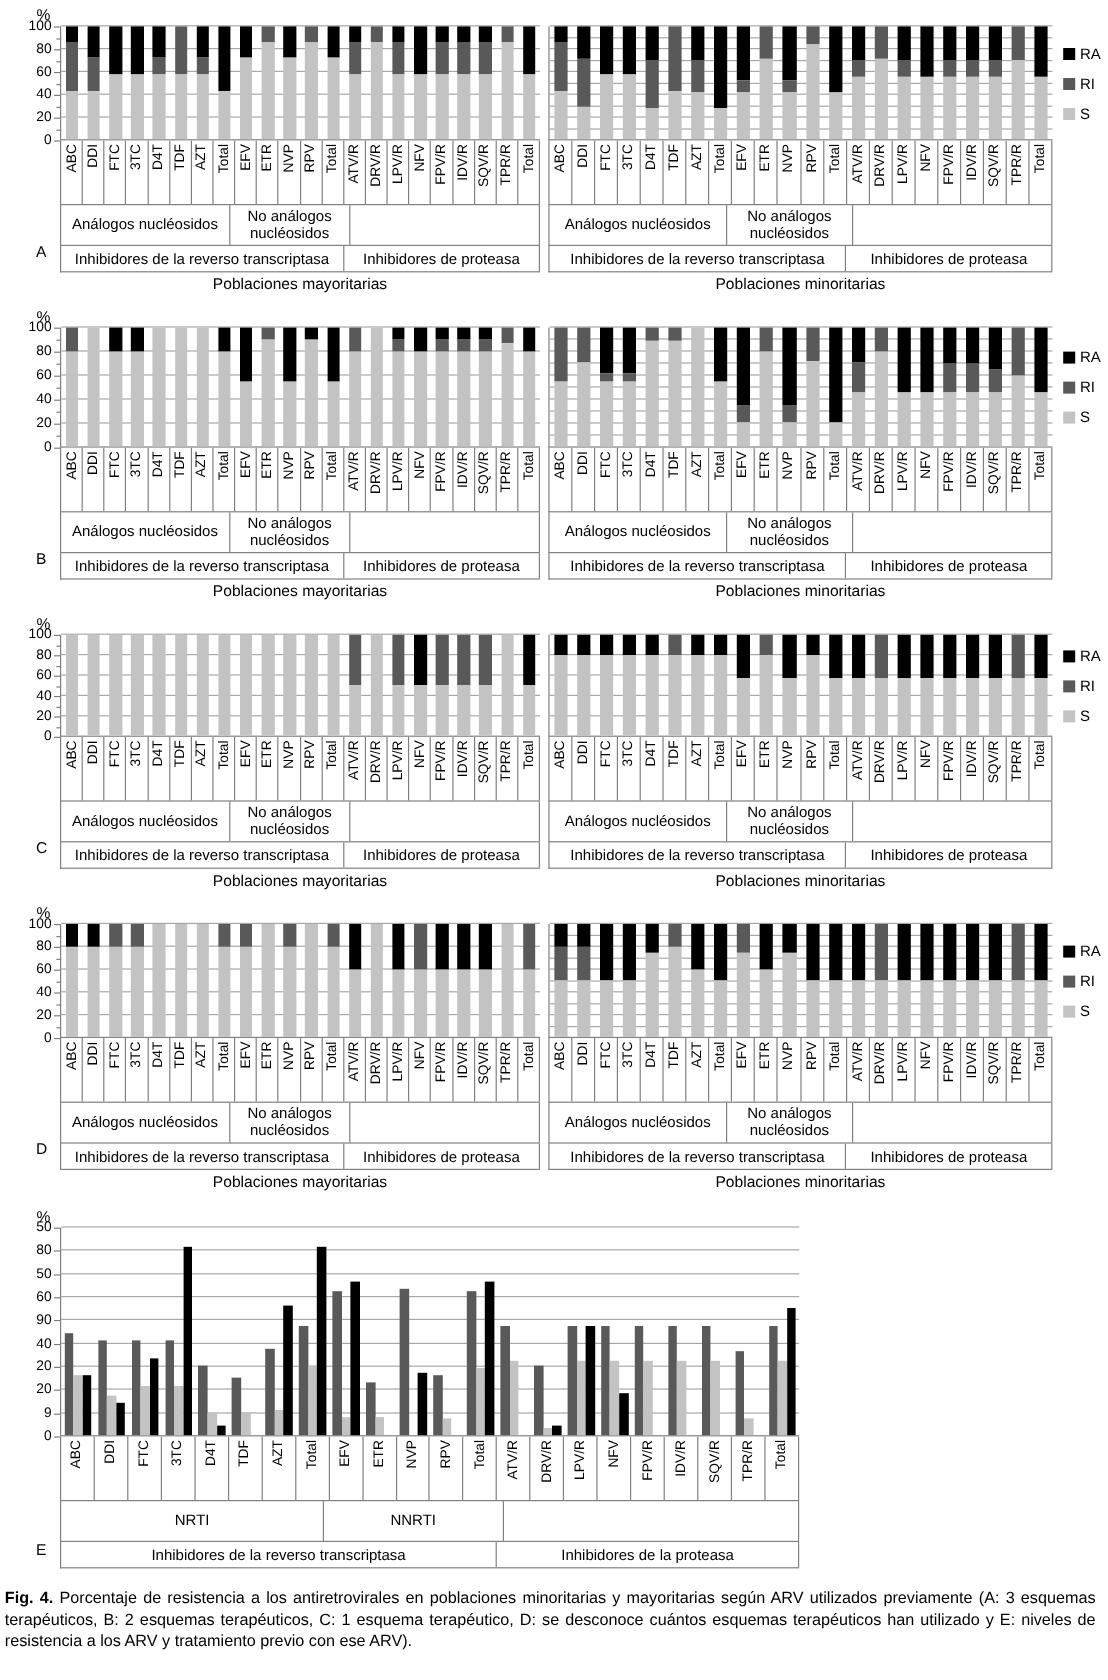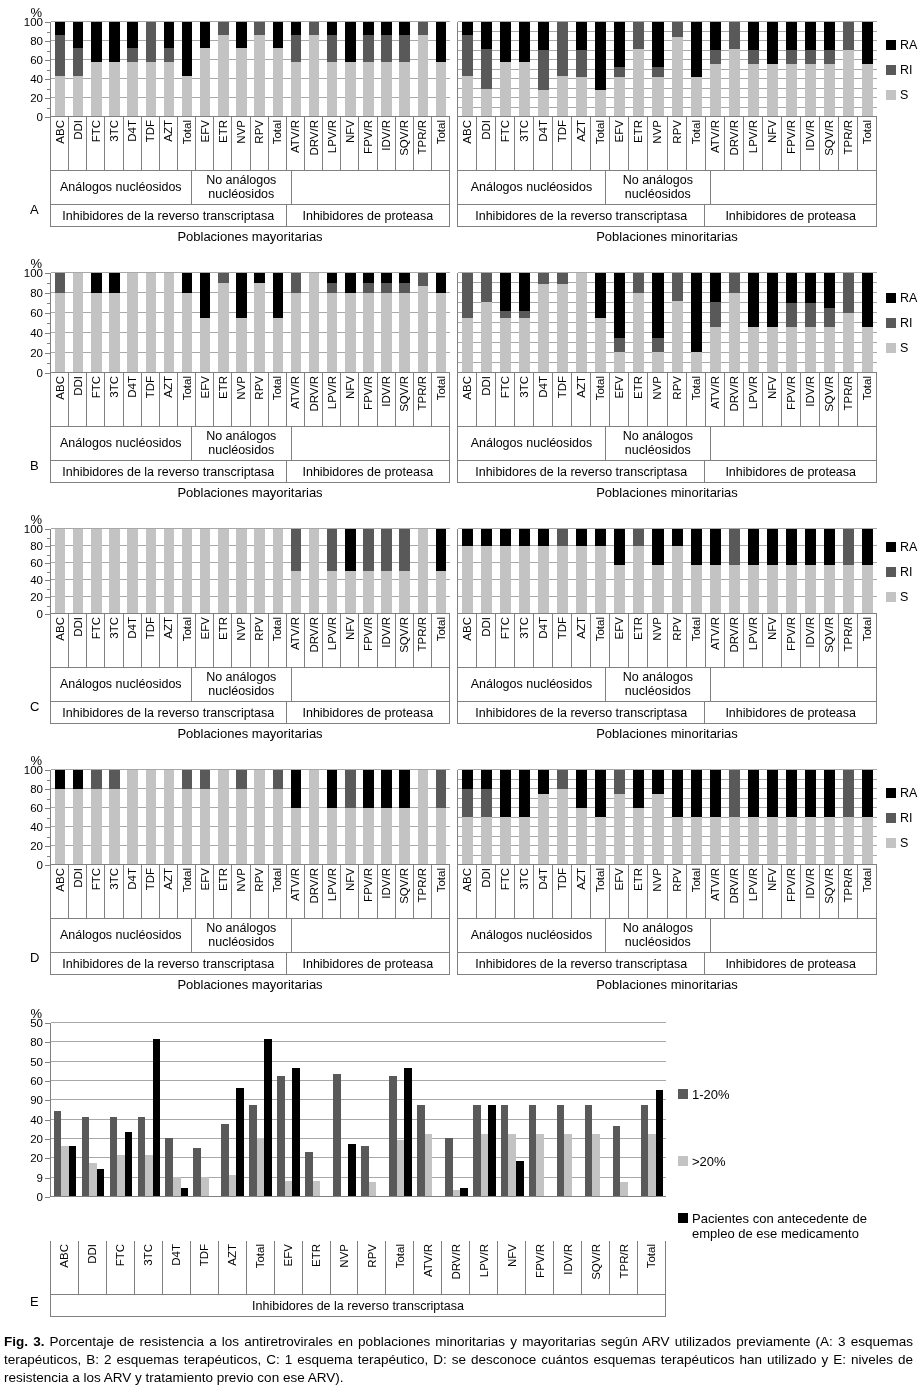"1-20%" div.e-legend { html: <div> <div> <div></div> <span>1-20%</span> </div> <div> <div></div> <span>&gt;20%</span> </div> <div> <div></div> <span>Pacientes con antecedente de empleo de ese medicamento</span> </div> </div> -> none }
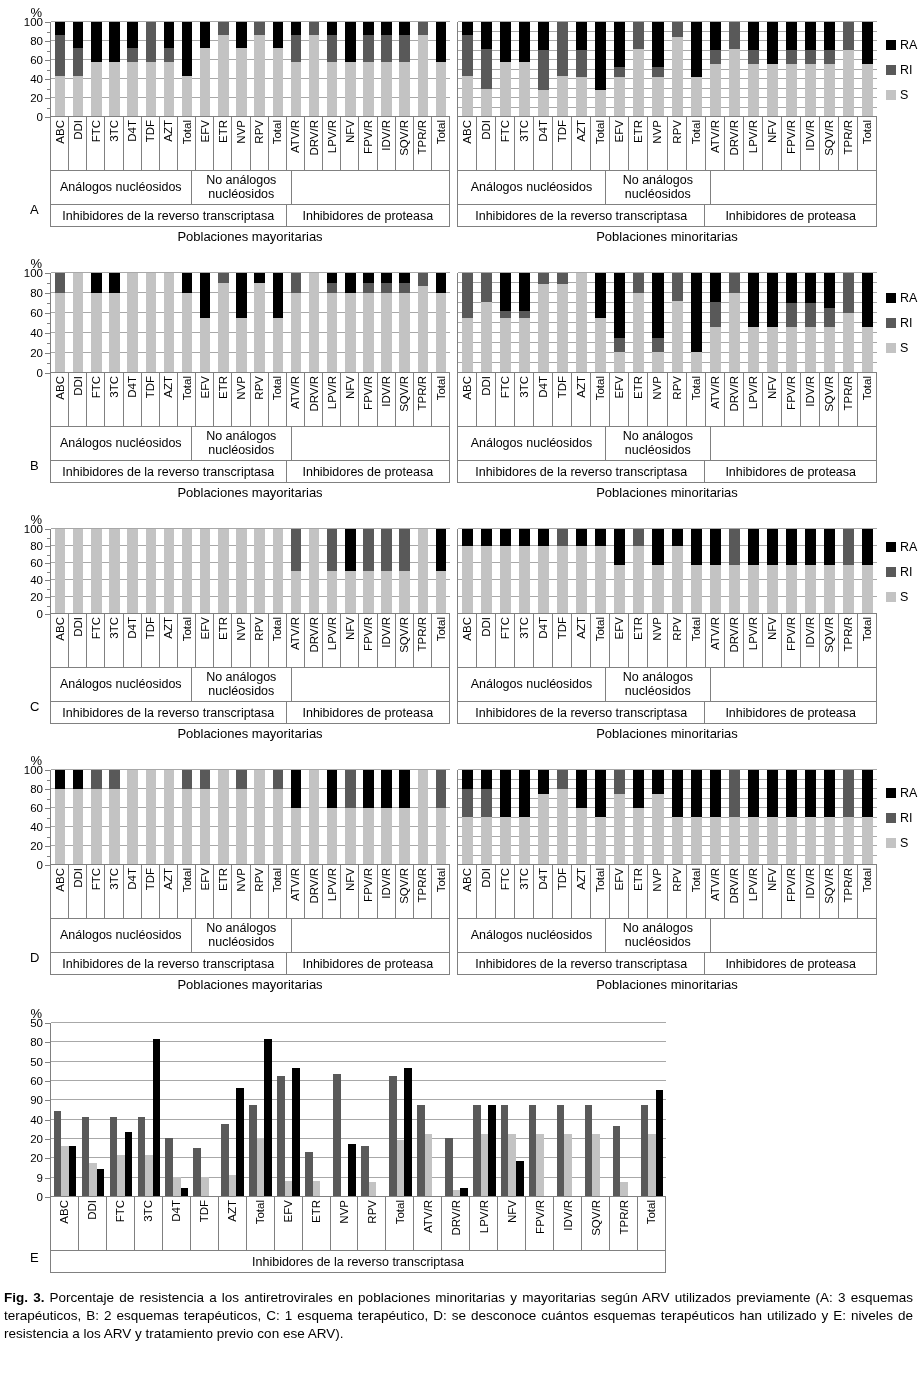"NRTI" div.row { html: none -> <div> <div>NRTI</div> <div>NNRTI</div> <div></div> </div> }
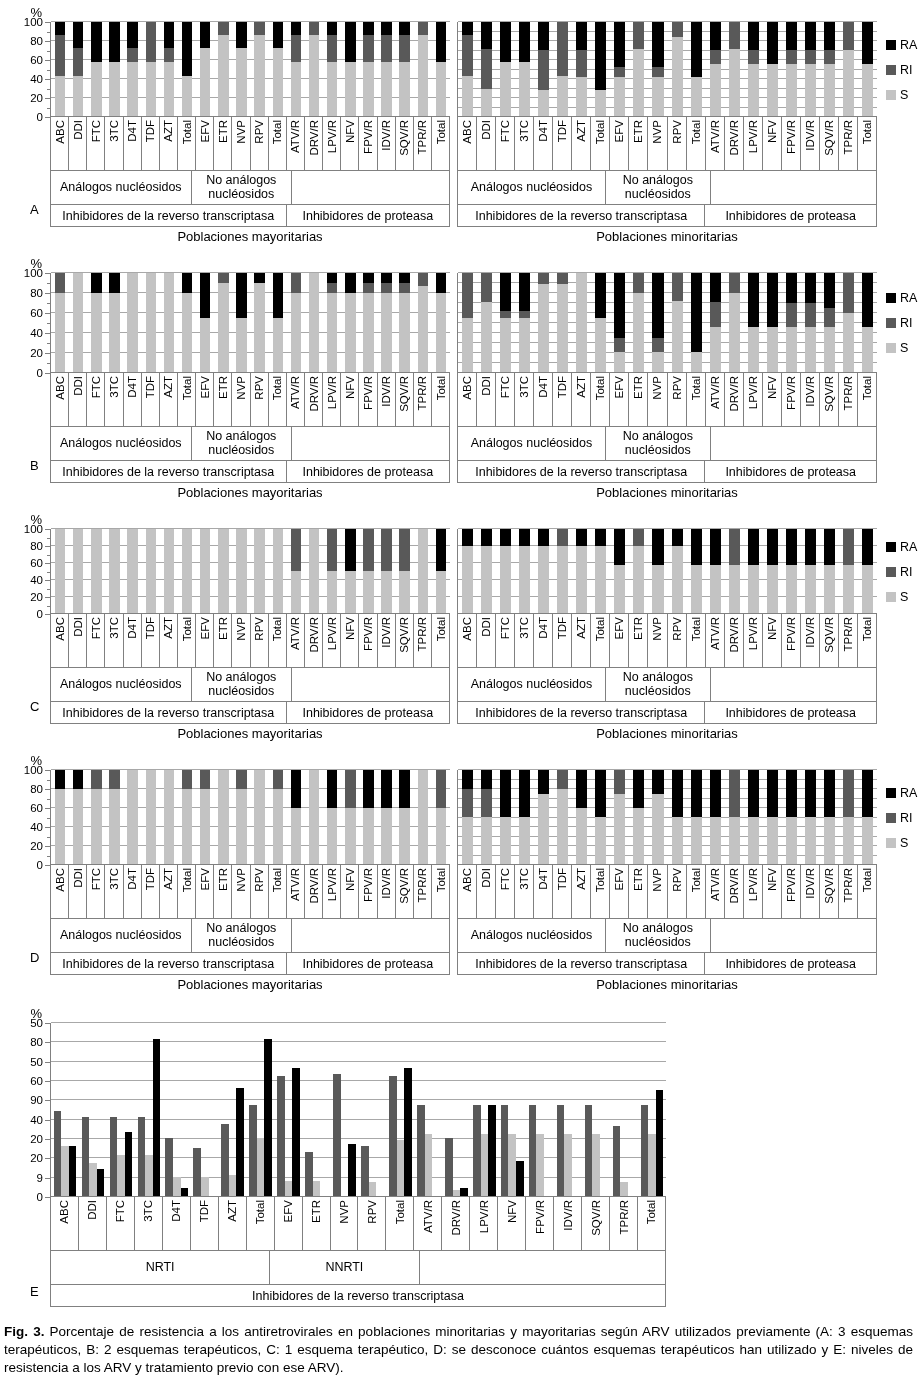"Inhibidores de la proteasa" div.cell { html: none -> <div>Inhibidores de la proteasa</div> }
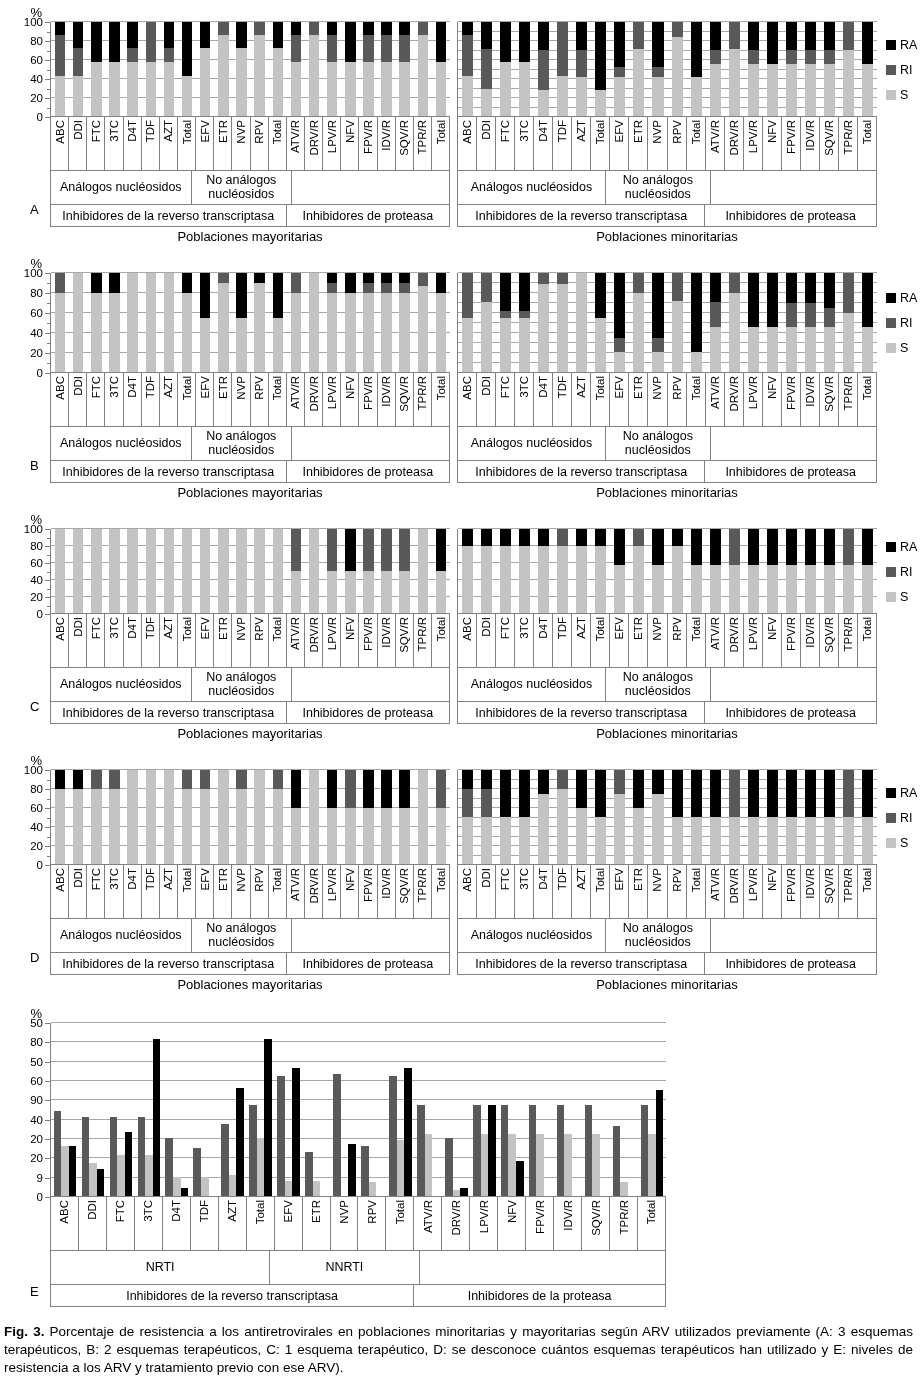"Fig. 3." b { text: 3 -> 4 }
